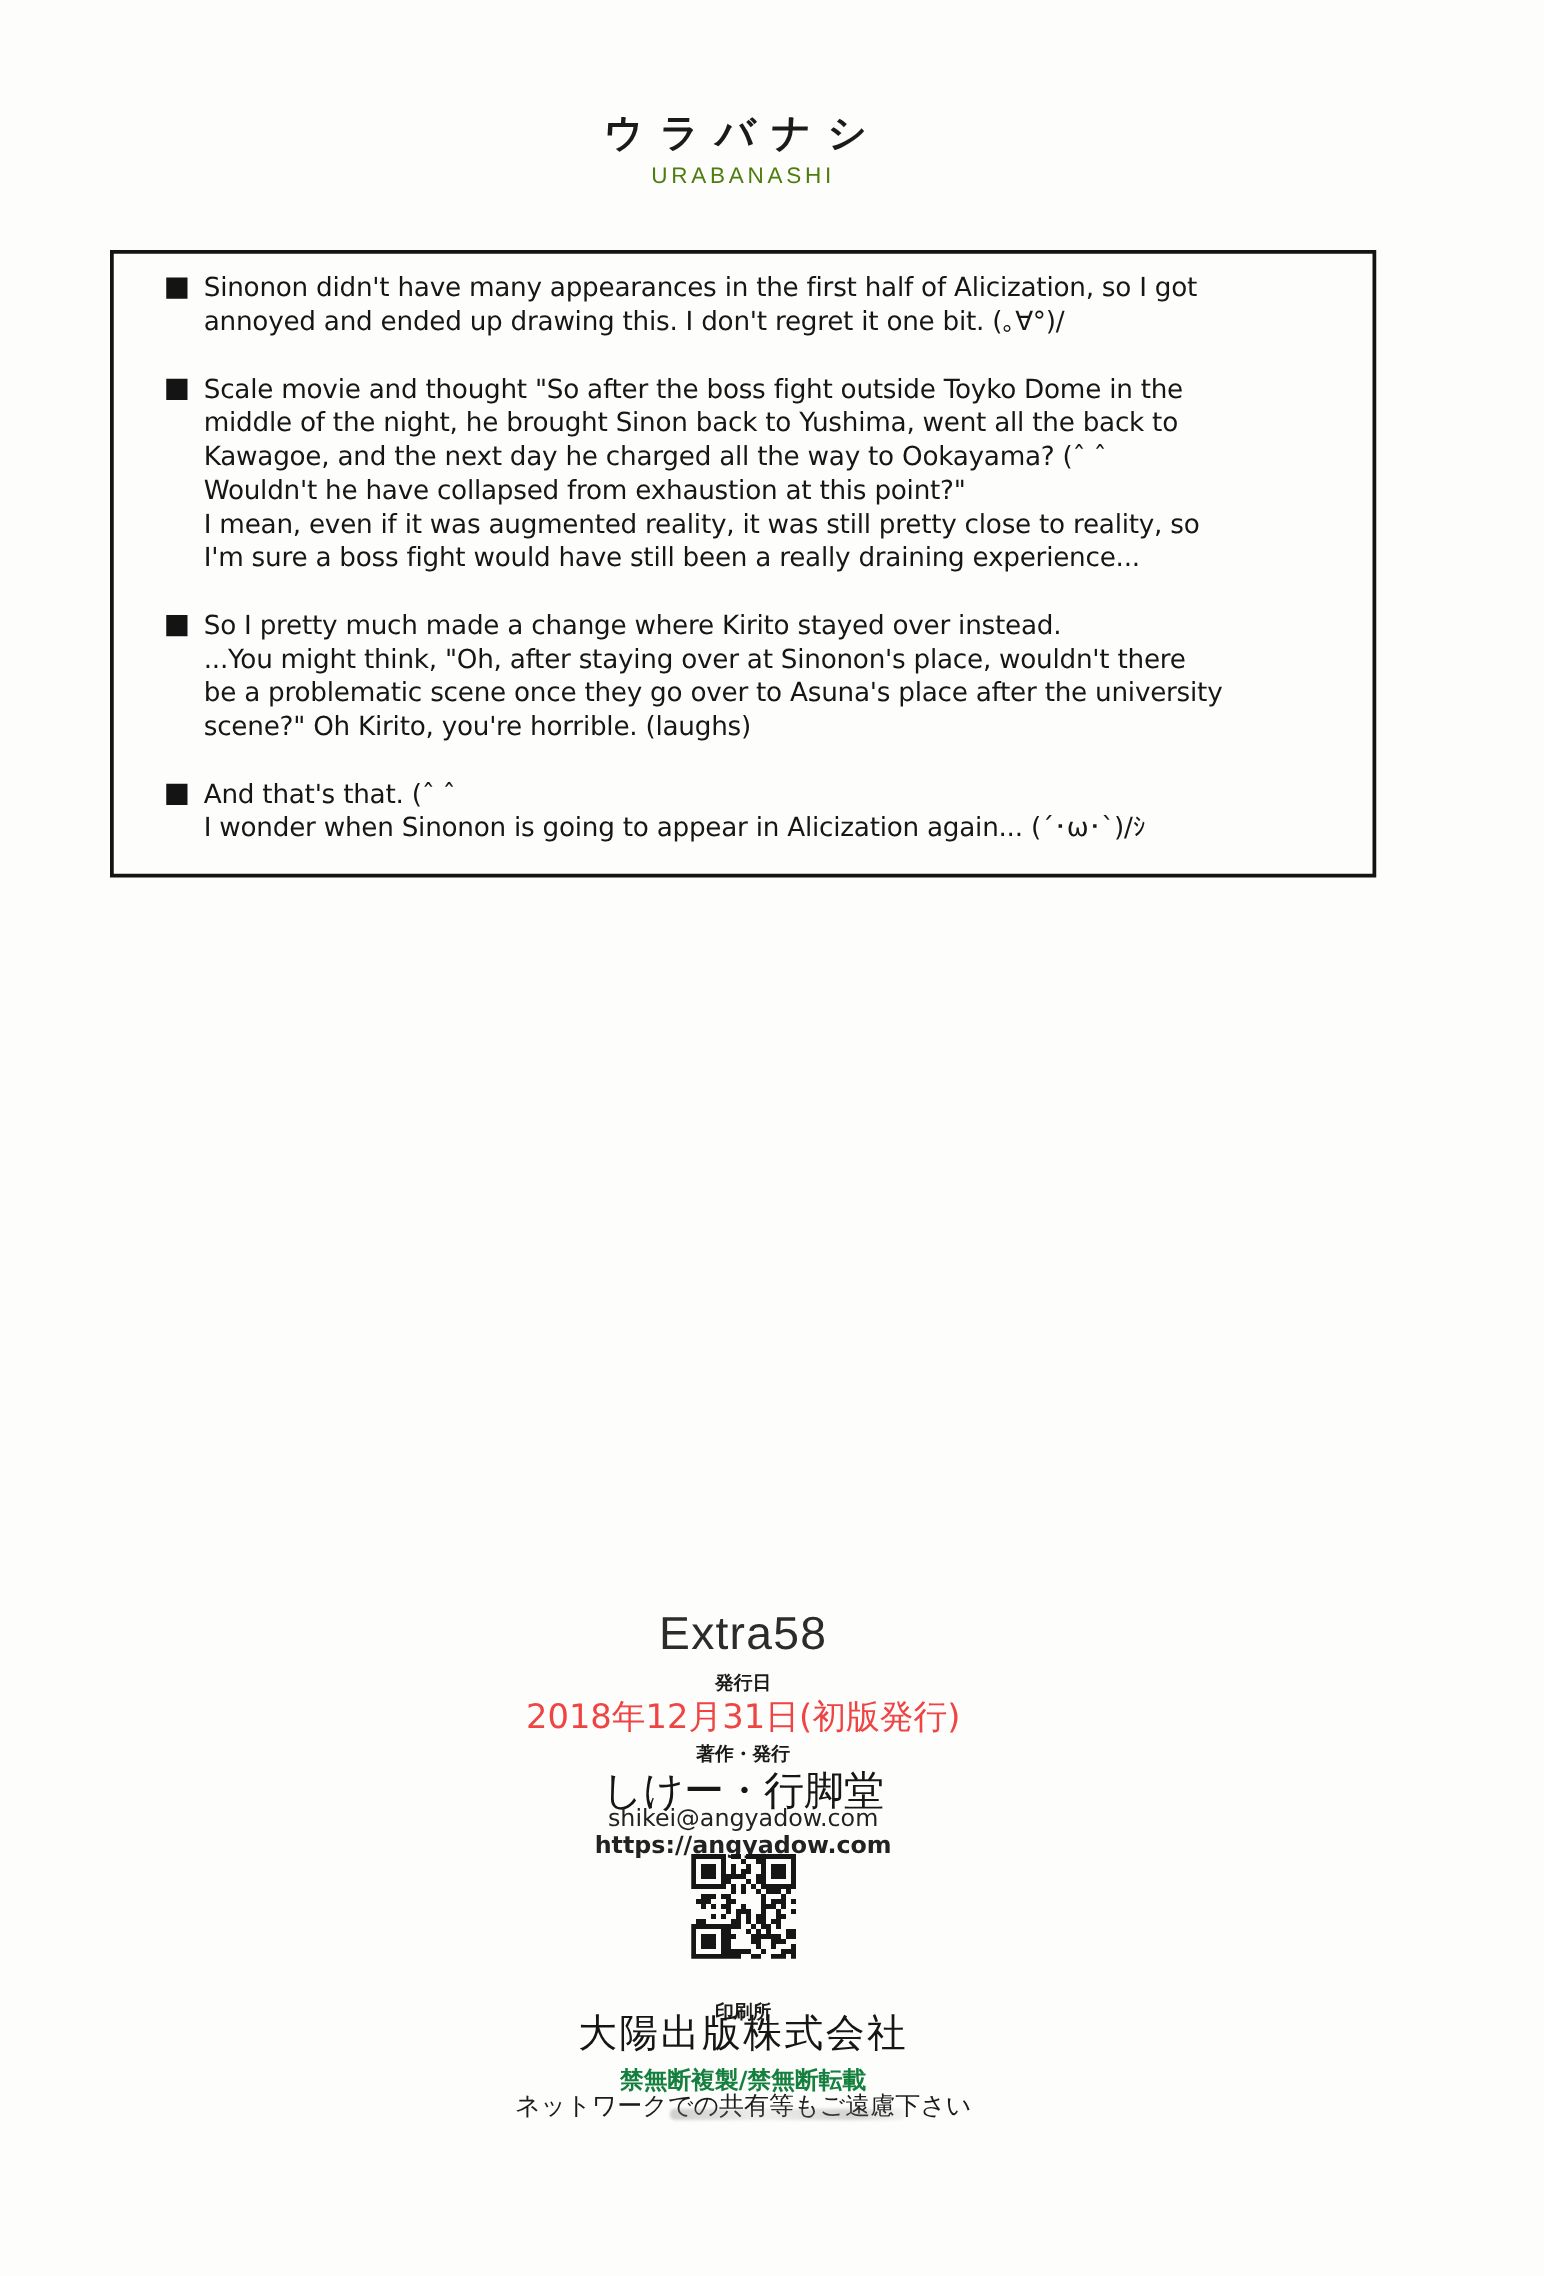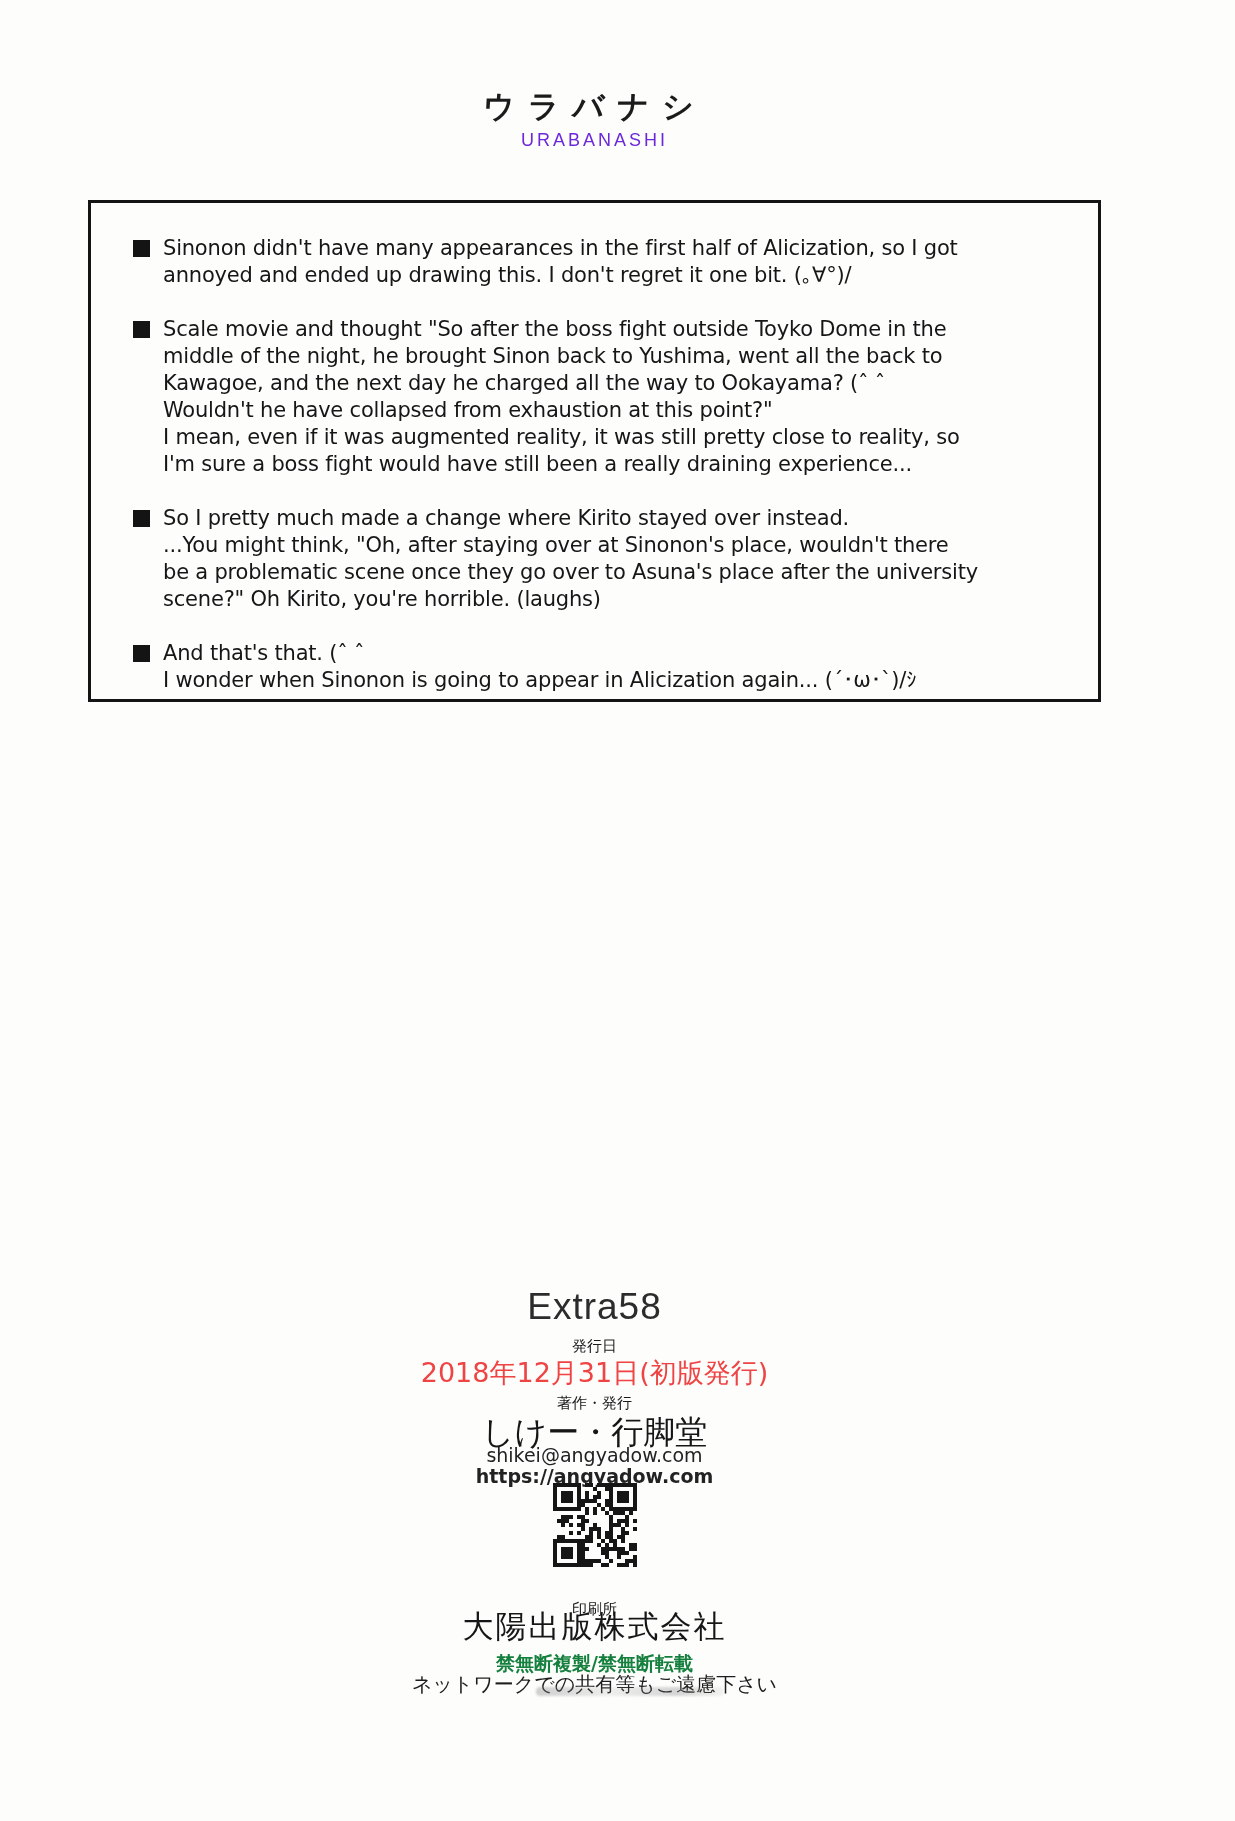"URABANASHI" .title-romaji { color: #6d28d9 -> #4d7c0f }
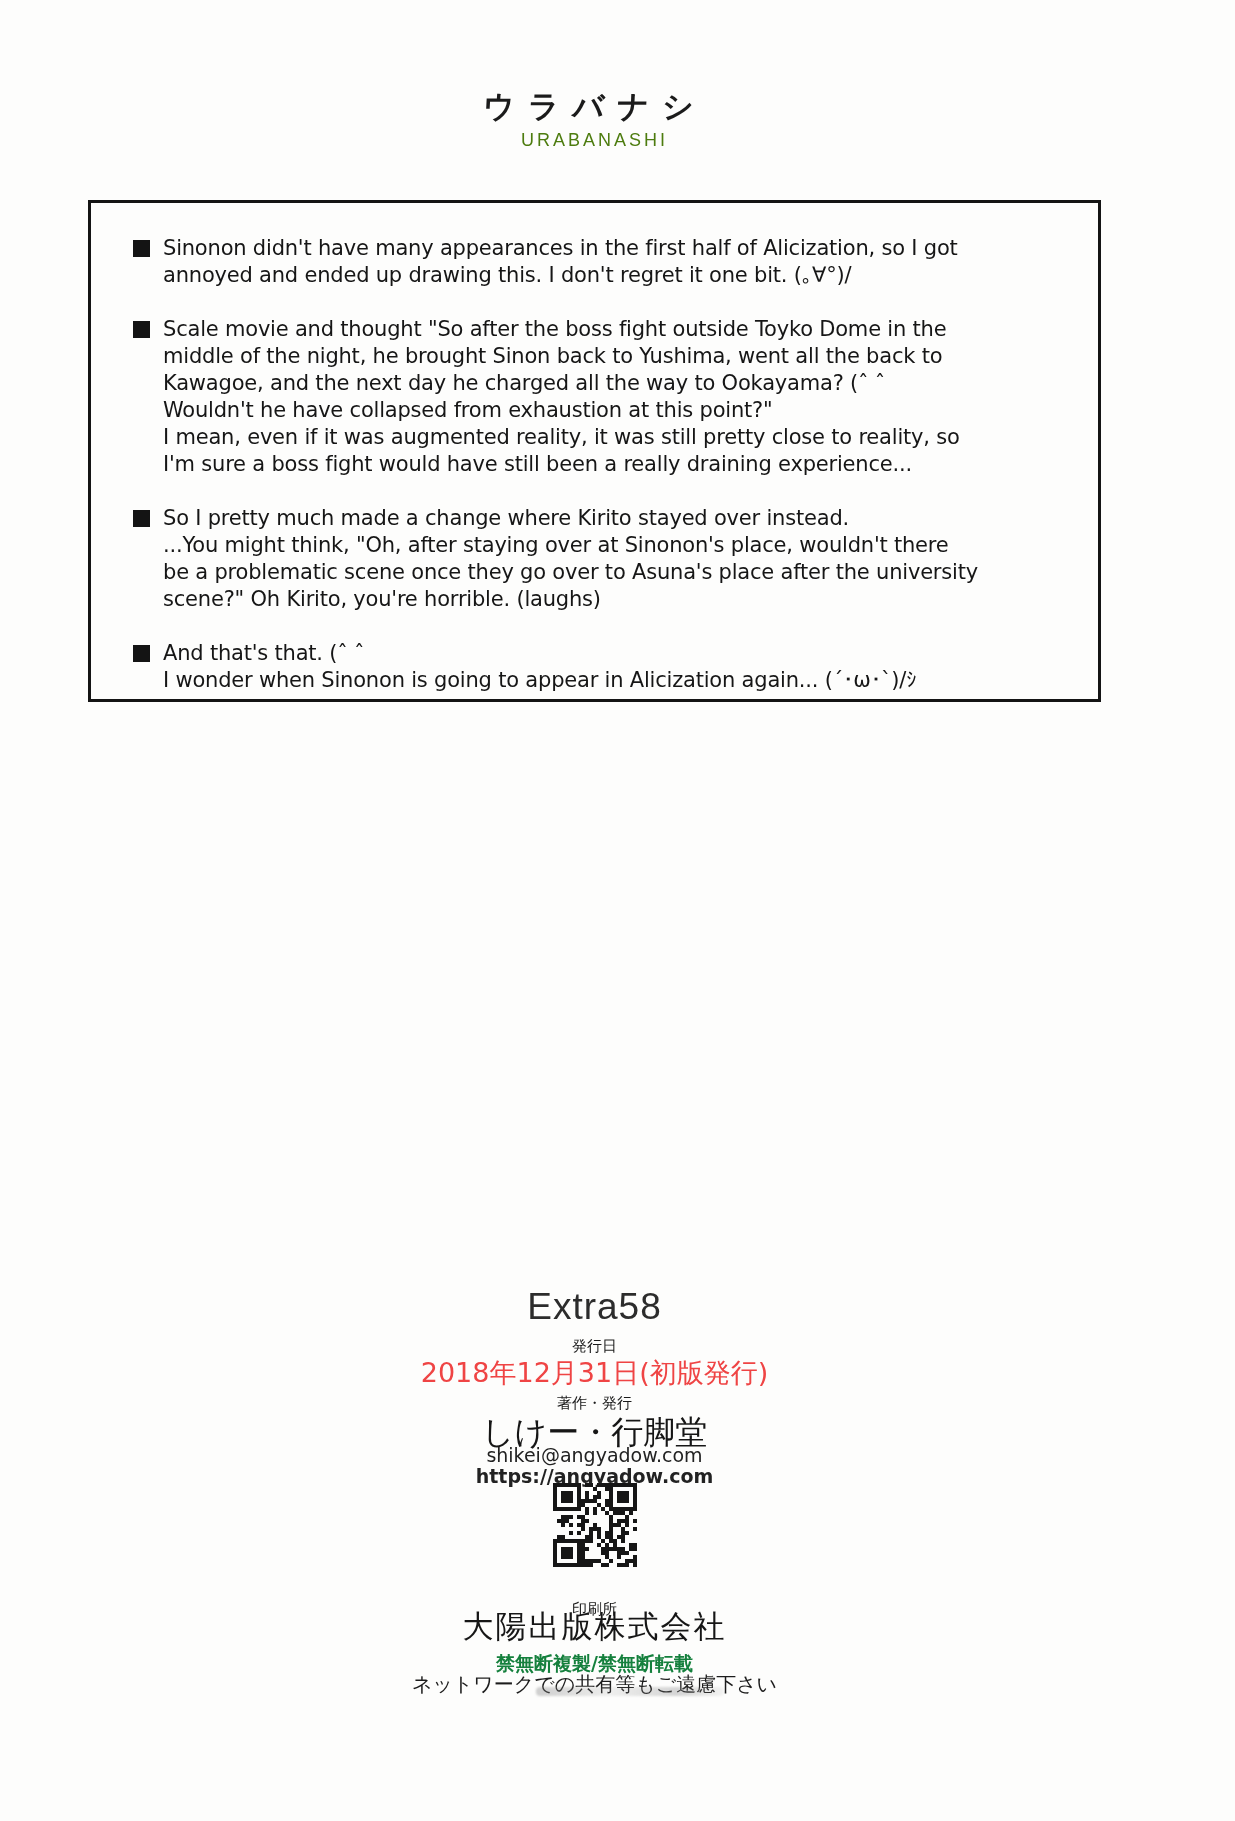"Sinonon didn't have many appearances" #afterword-box { padding: 32px 28px 0 42px -> 14px 28px 0 42px }
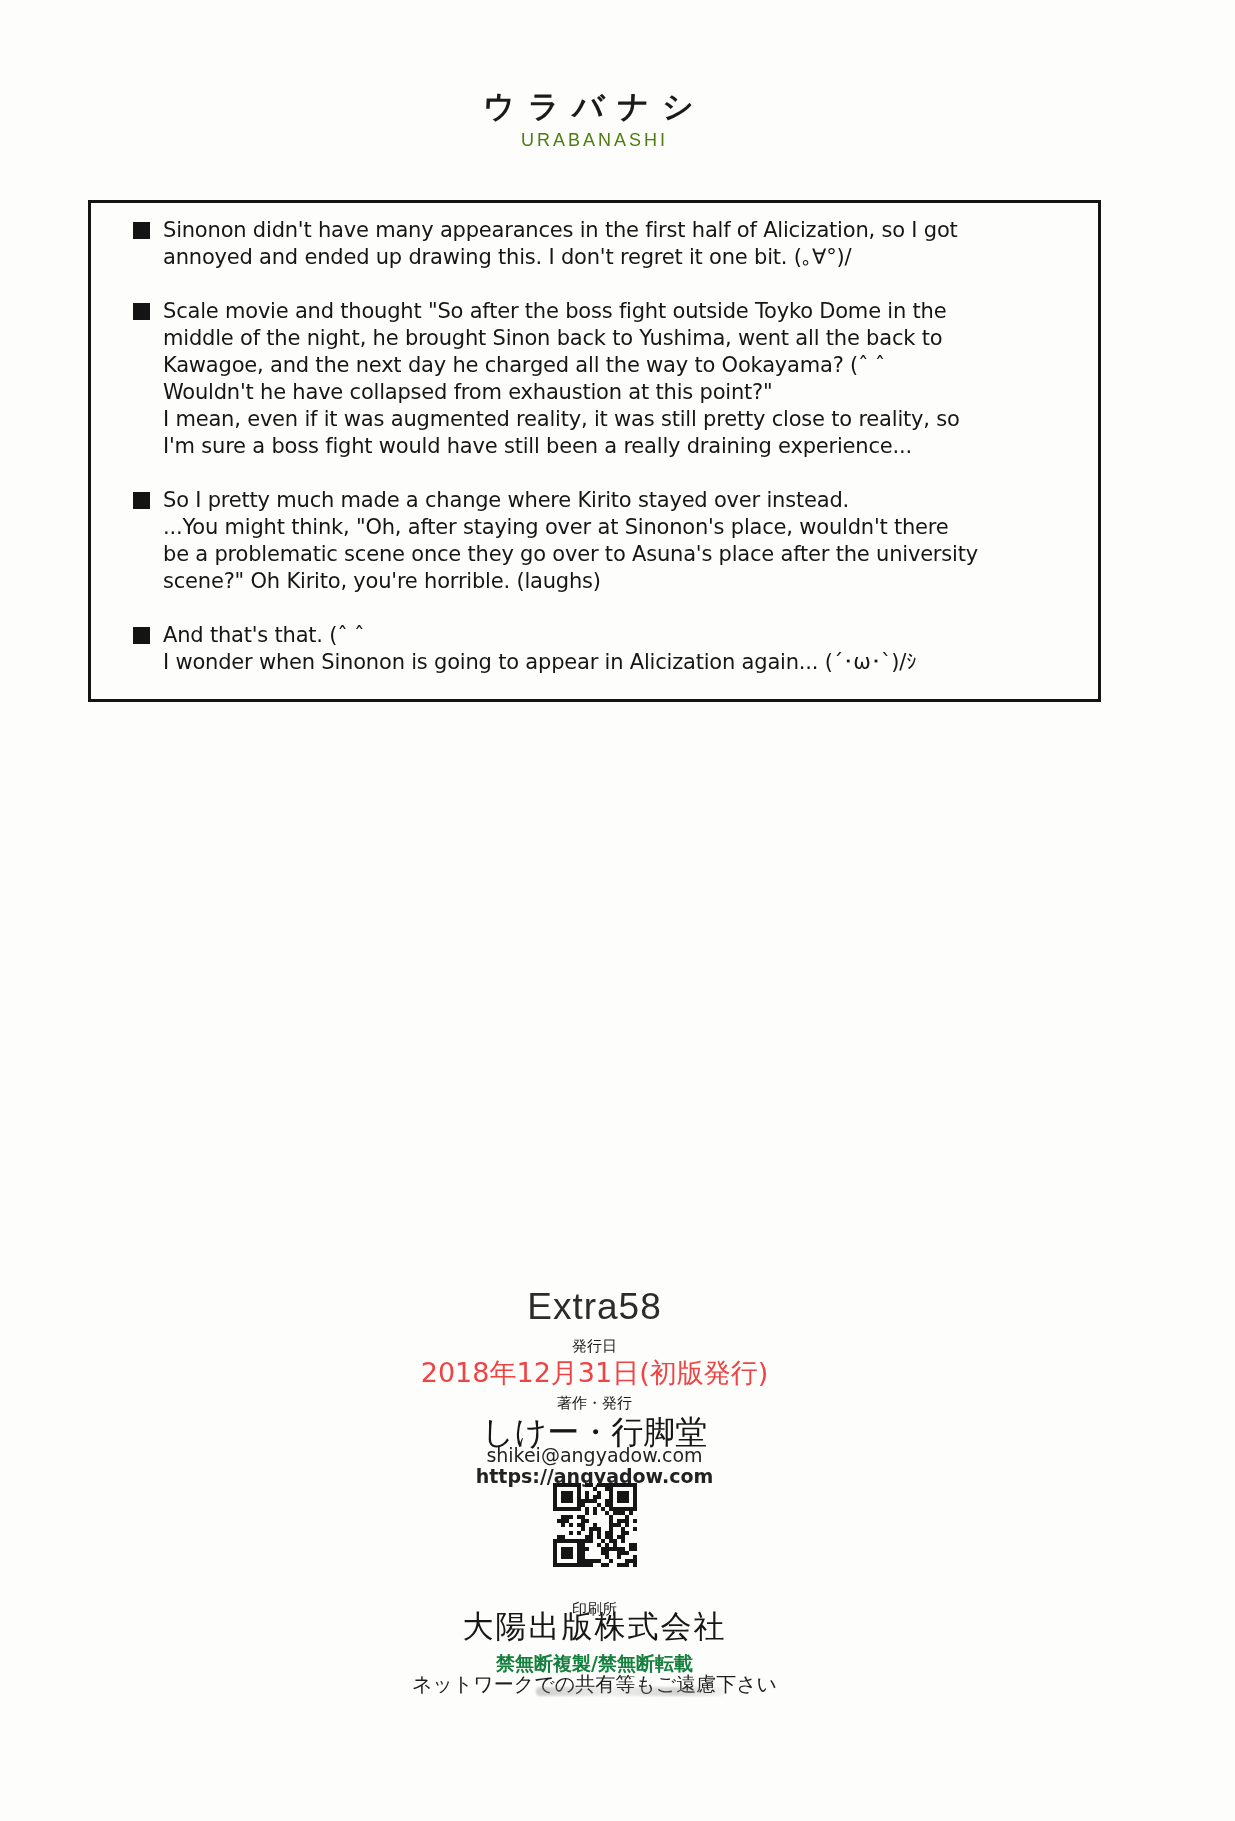"発行日" .clabel { font-weight: 400 -> 700 }
